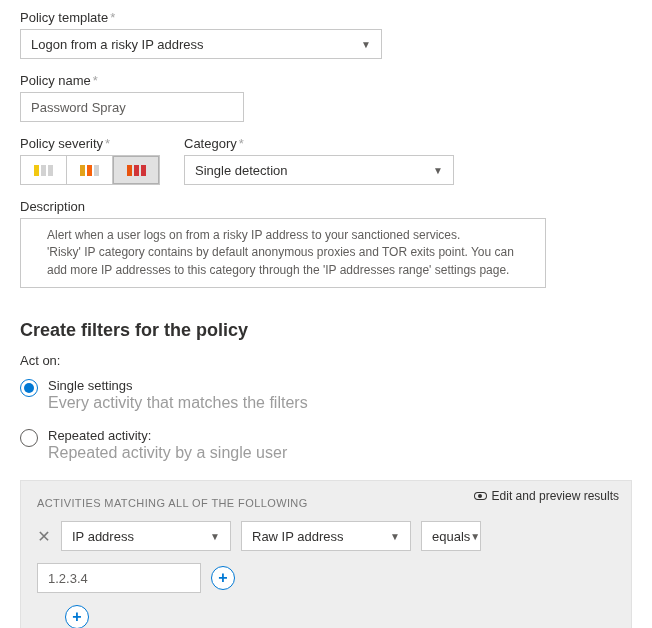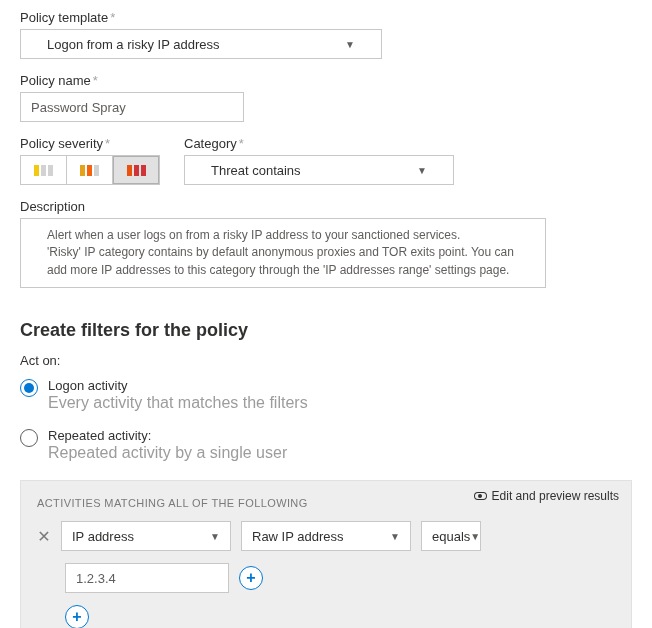"Logon from a risky IP" .select-box { padding: 0 26px -> 0 10px }
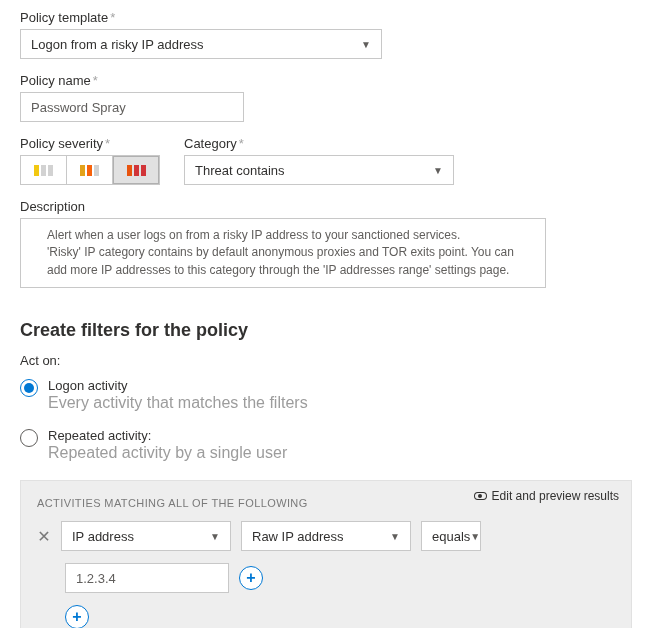"Threat contains" span { text: Threat contains -> Single detection }
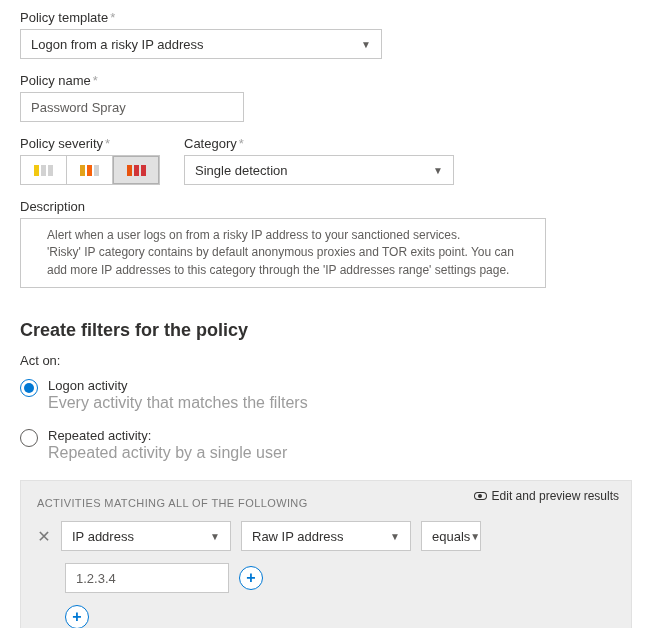"Logon activity" div.opt-label { text: Logon activity -> Single settings }
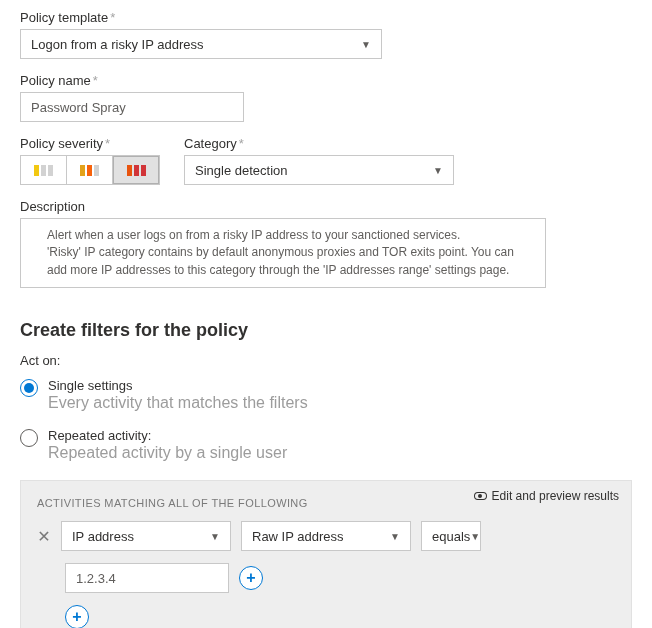"1.2.3.4" .indent-val { margin-left: 28px -> none }
